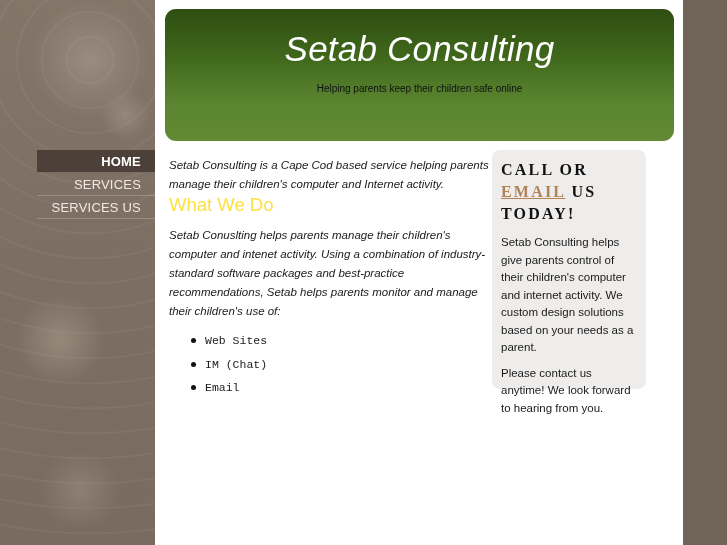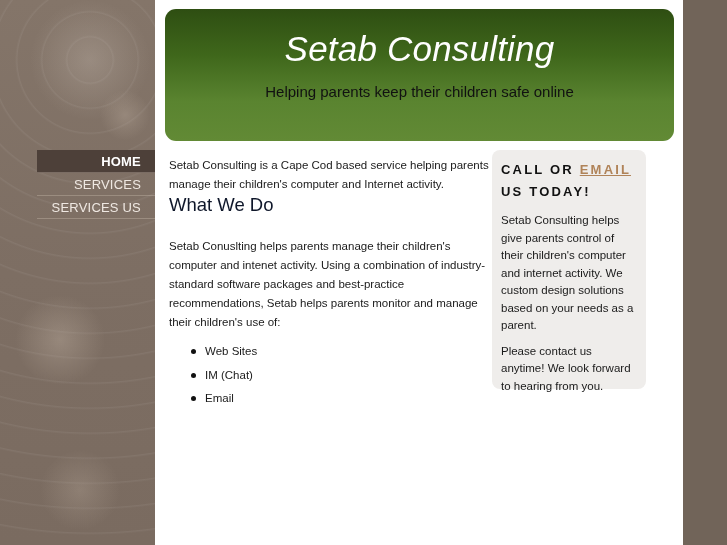"Helping parents keep their children" .tagline { font-size: 15px -> 10px }
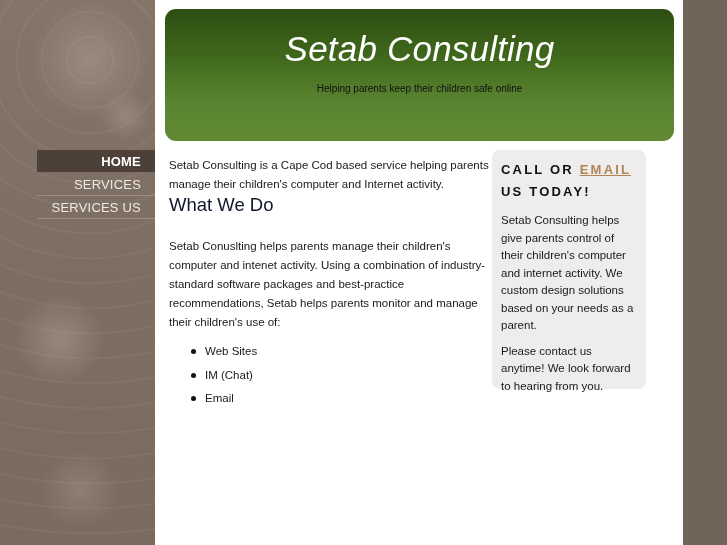"Setab Consulting is a Cape" .main p { font-style: none -> italic }
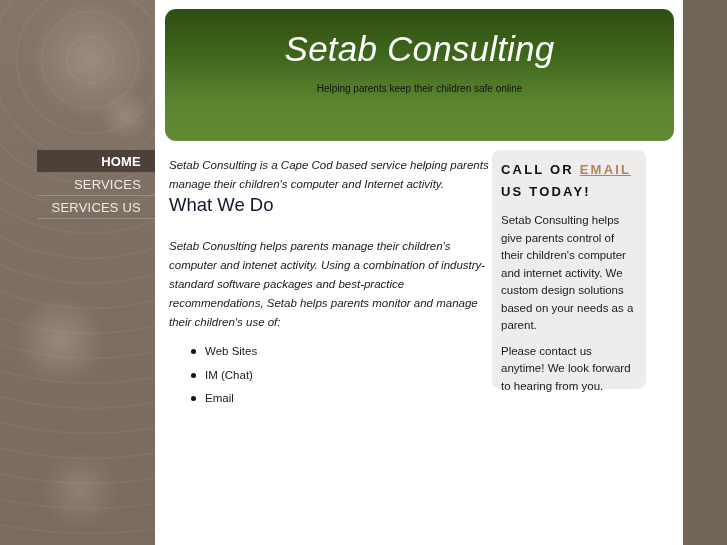"CALL OR EMAIL US TODAY!" .aside-heading { font-family: none -> Liberation Serif, serif; font-size: 13px -> 16px }
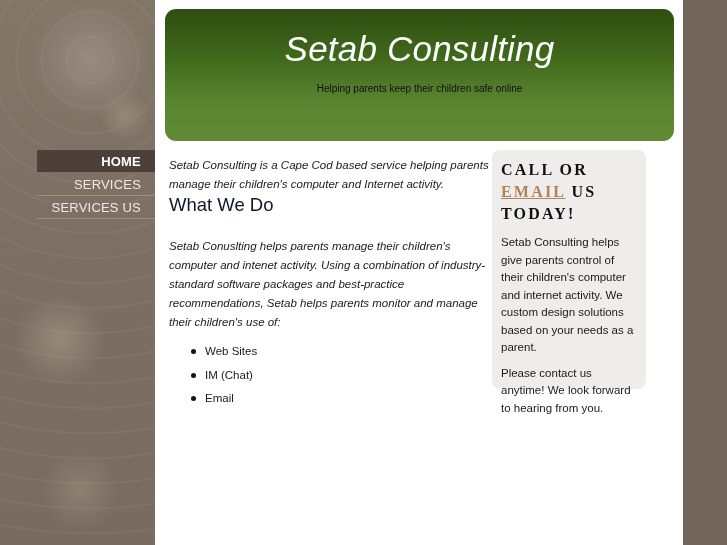"What We Do" .section-heading { color: #0f172a -> #fde047; margin-bottom: 21px -> 10px }
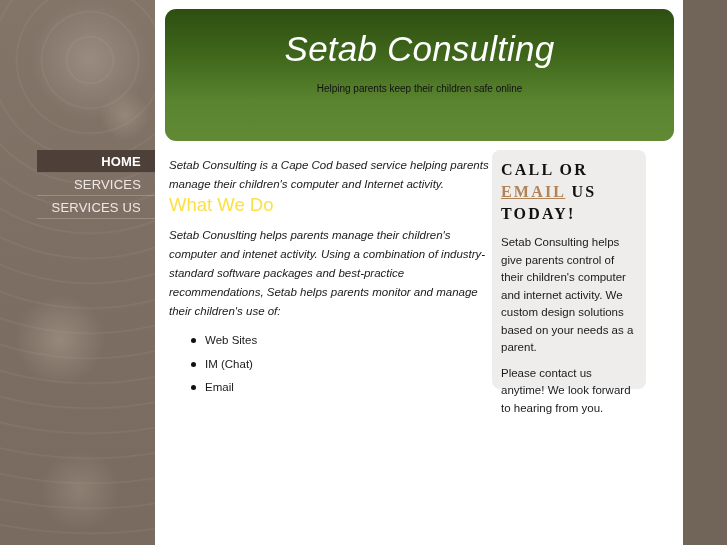"Web Sites" .bullets li { font-family: none -> Liberation Mono, monospace }
